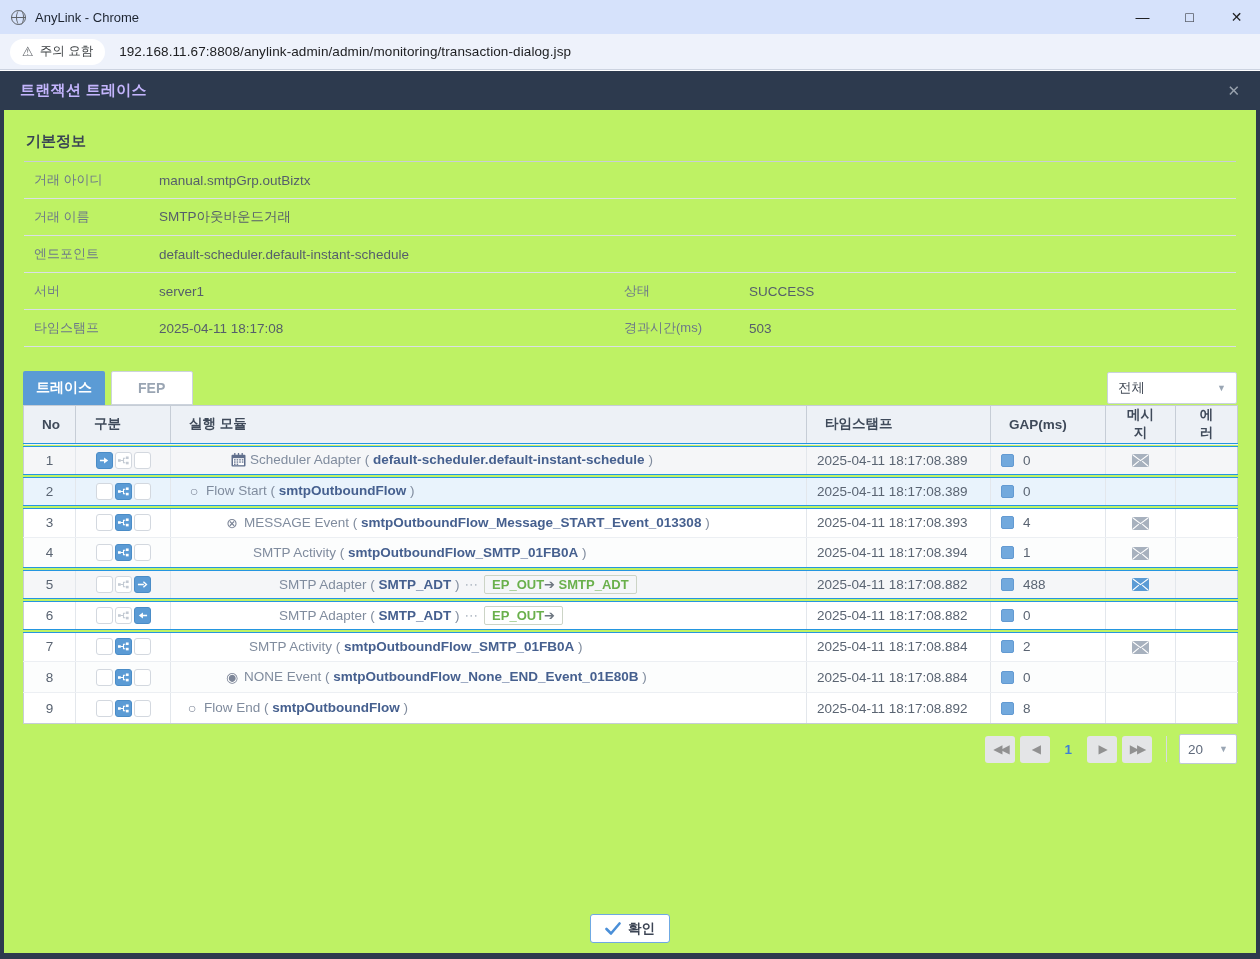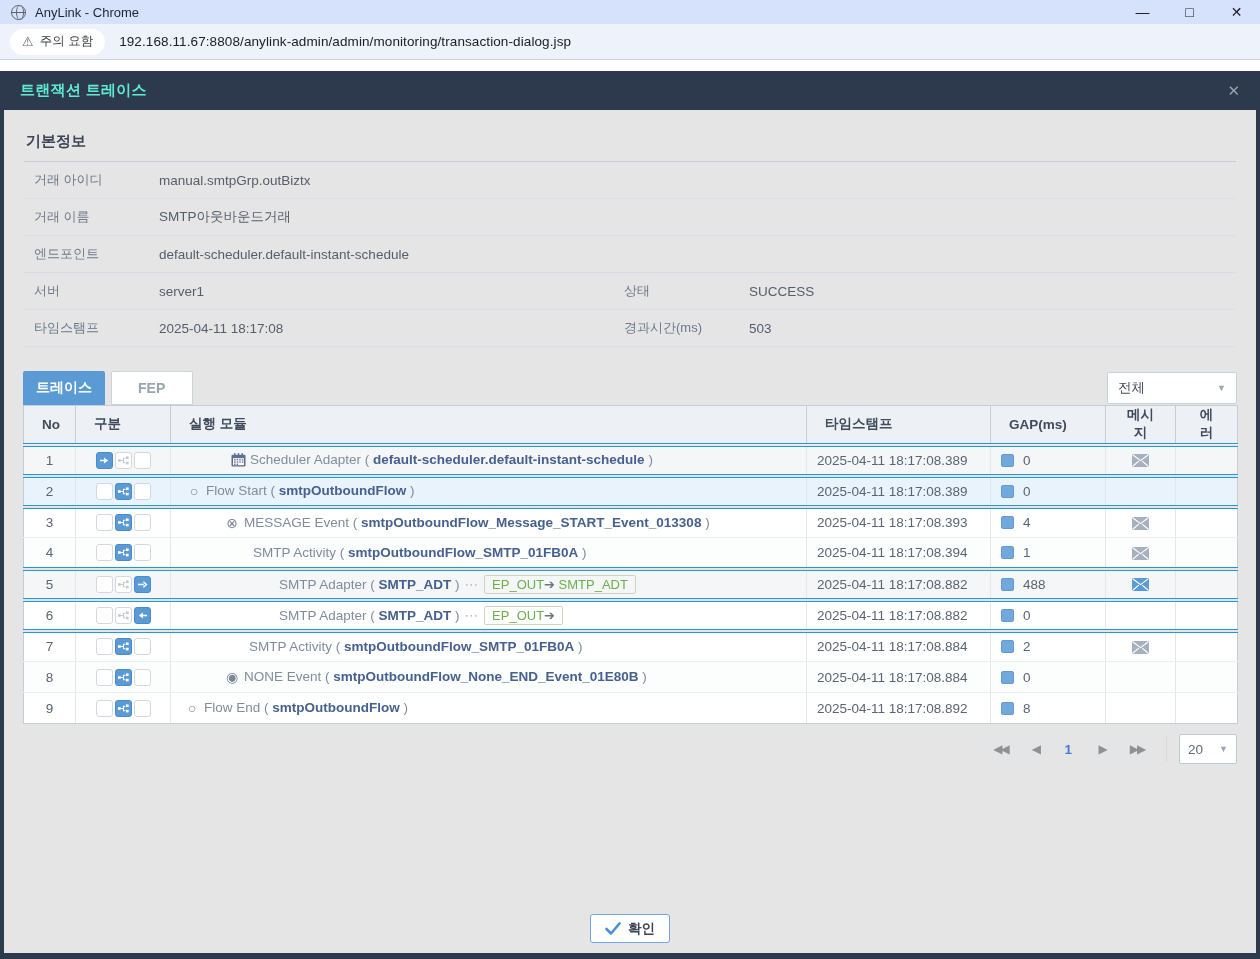"AnyLink - Chrome" .titlebar { height: 24px -> 34px }
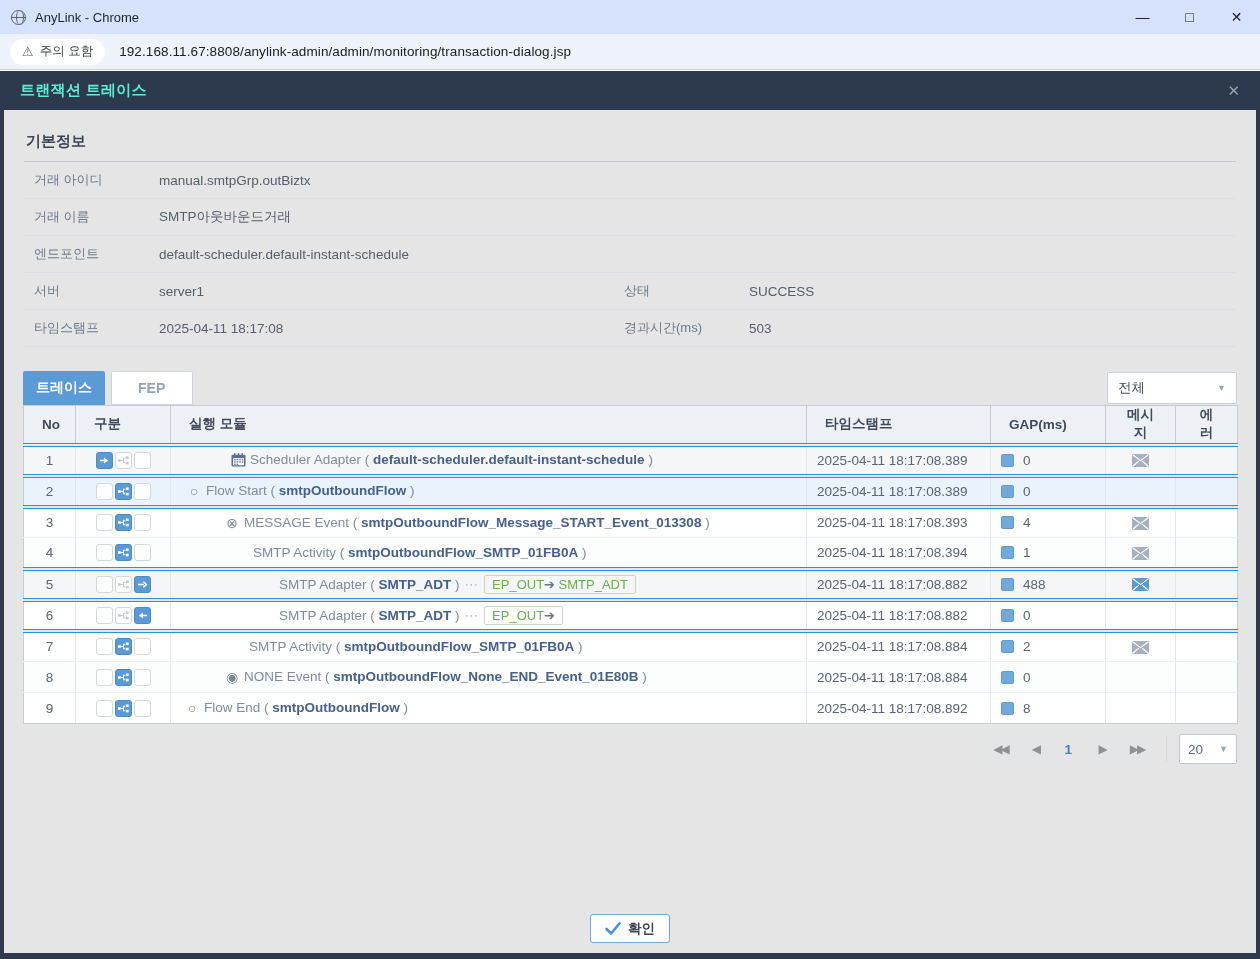"트랜잭션 트레이스" .dlg-title { color: #5eead4 -> #c4b5fd }
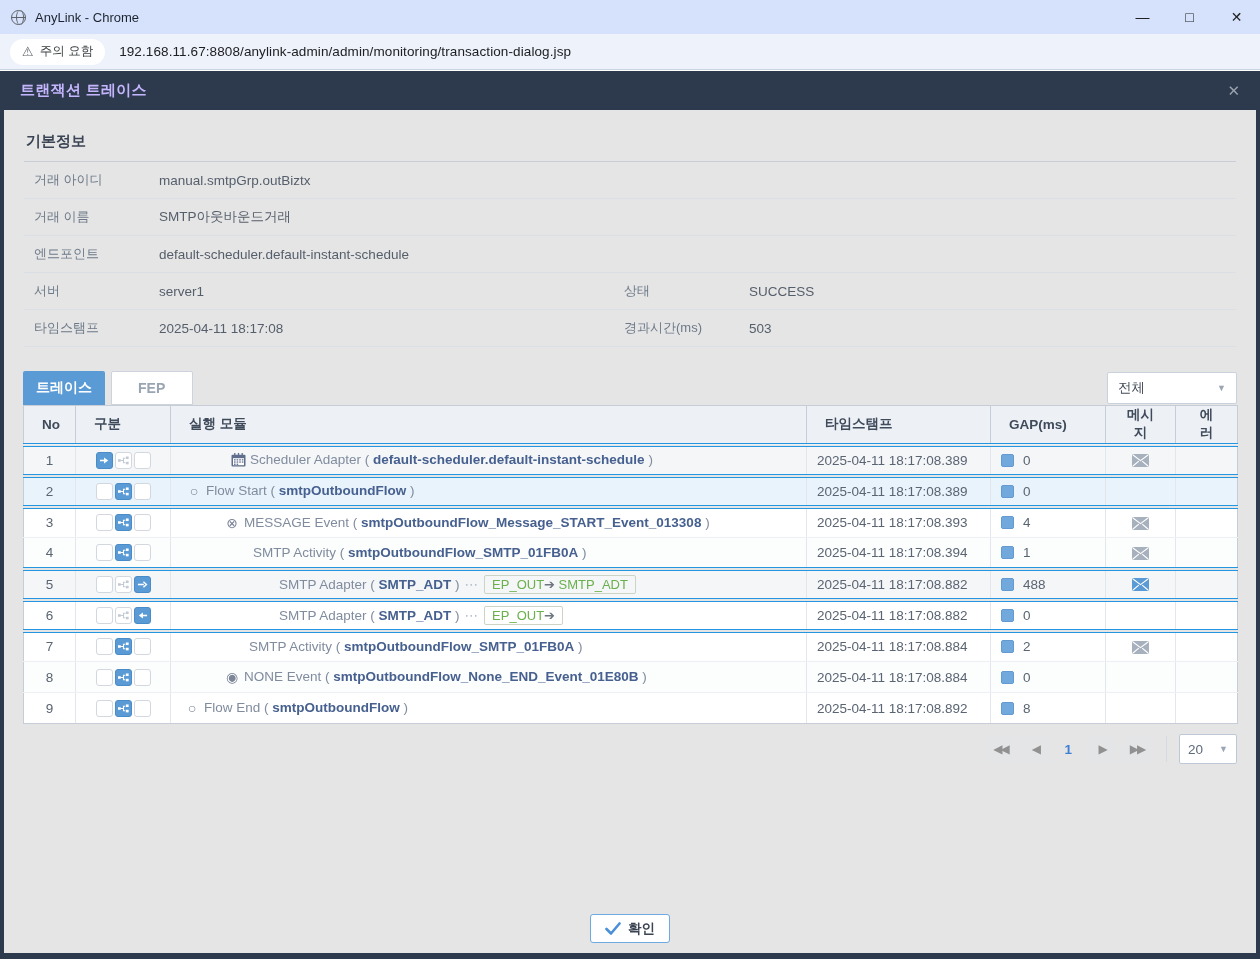"기본정보" .dlg-body { background: #e5e5e5 -> #bef264 }
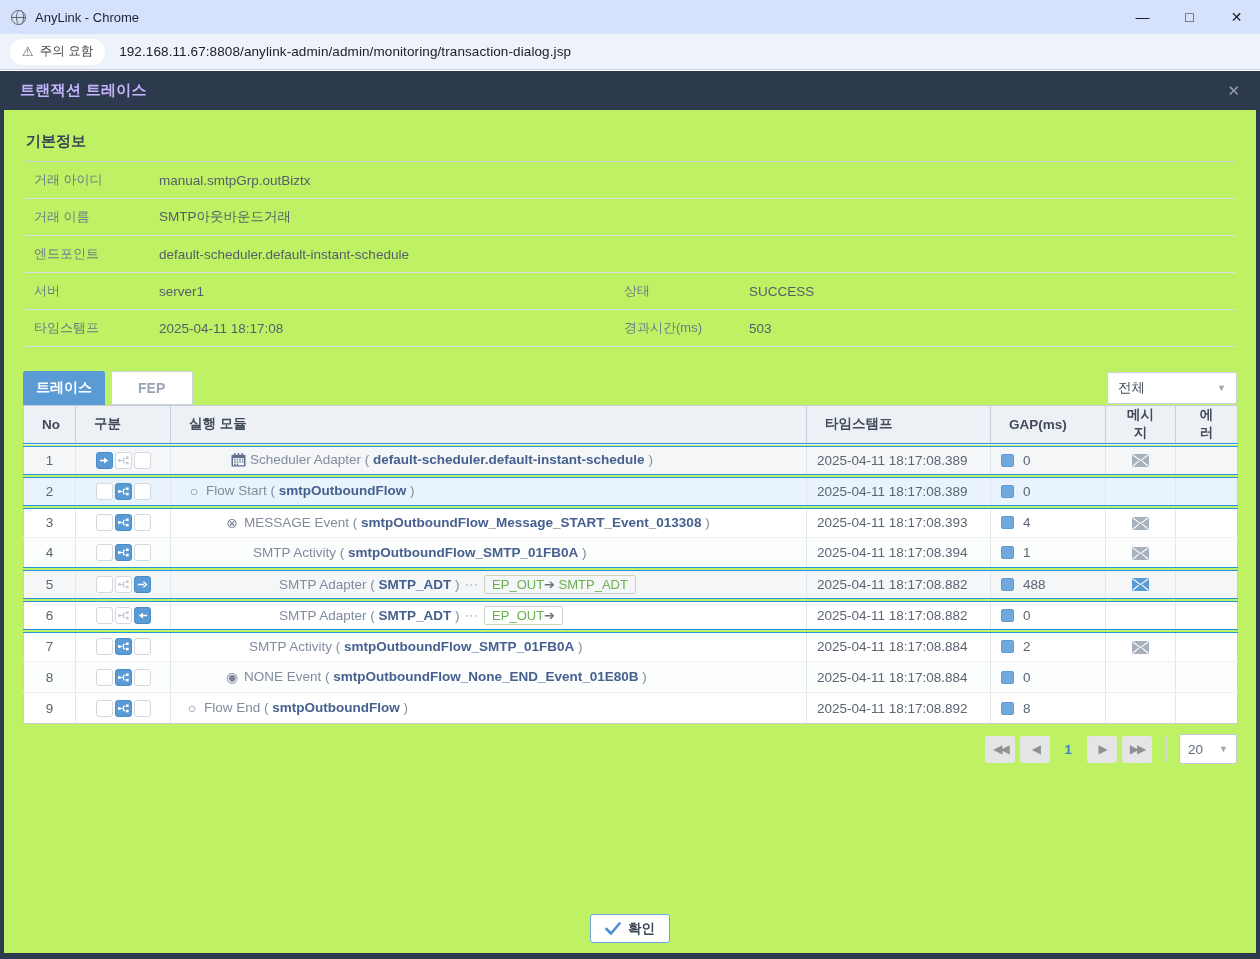"EP_OUT" .ep-green { font-weight: normal -> bold }
